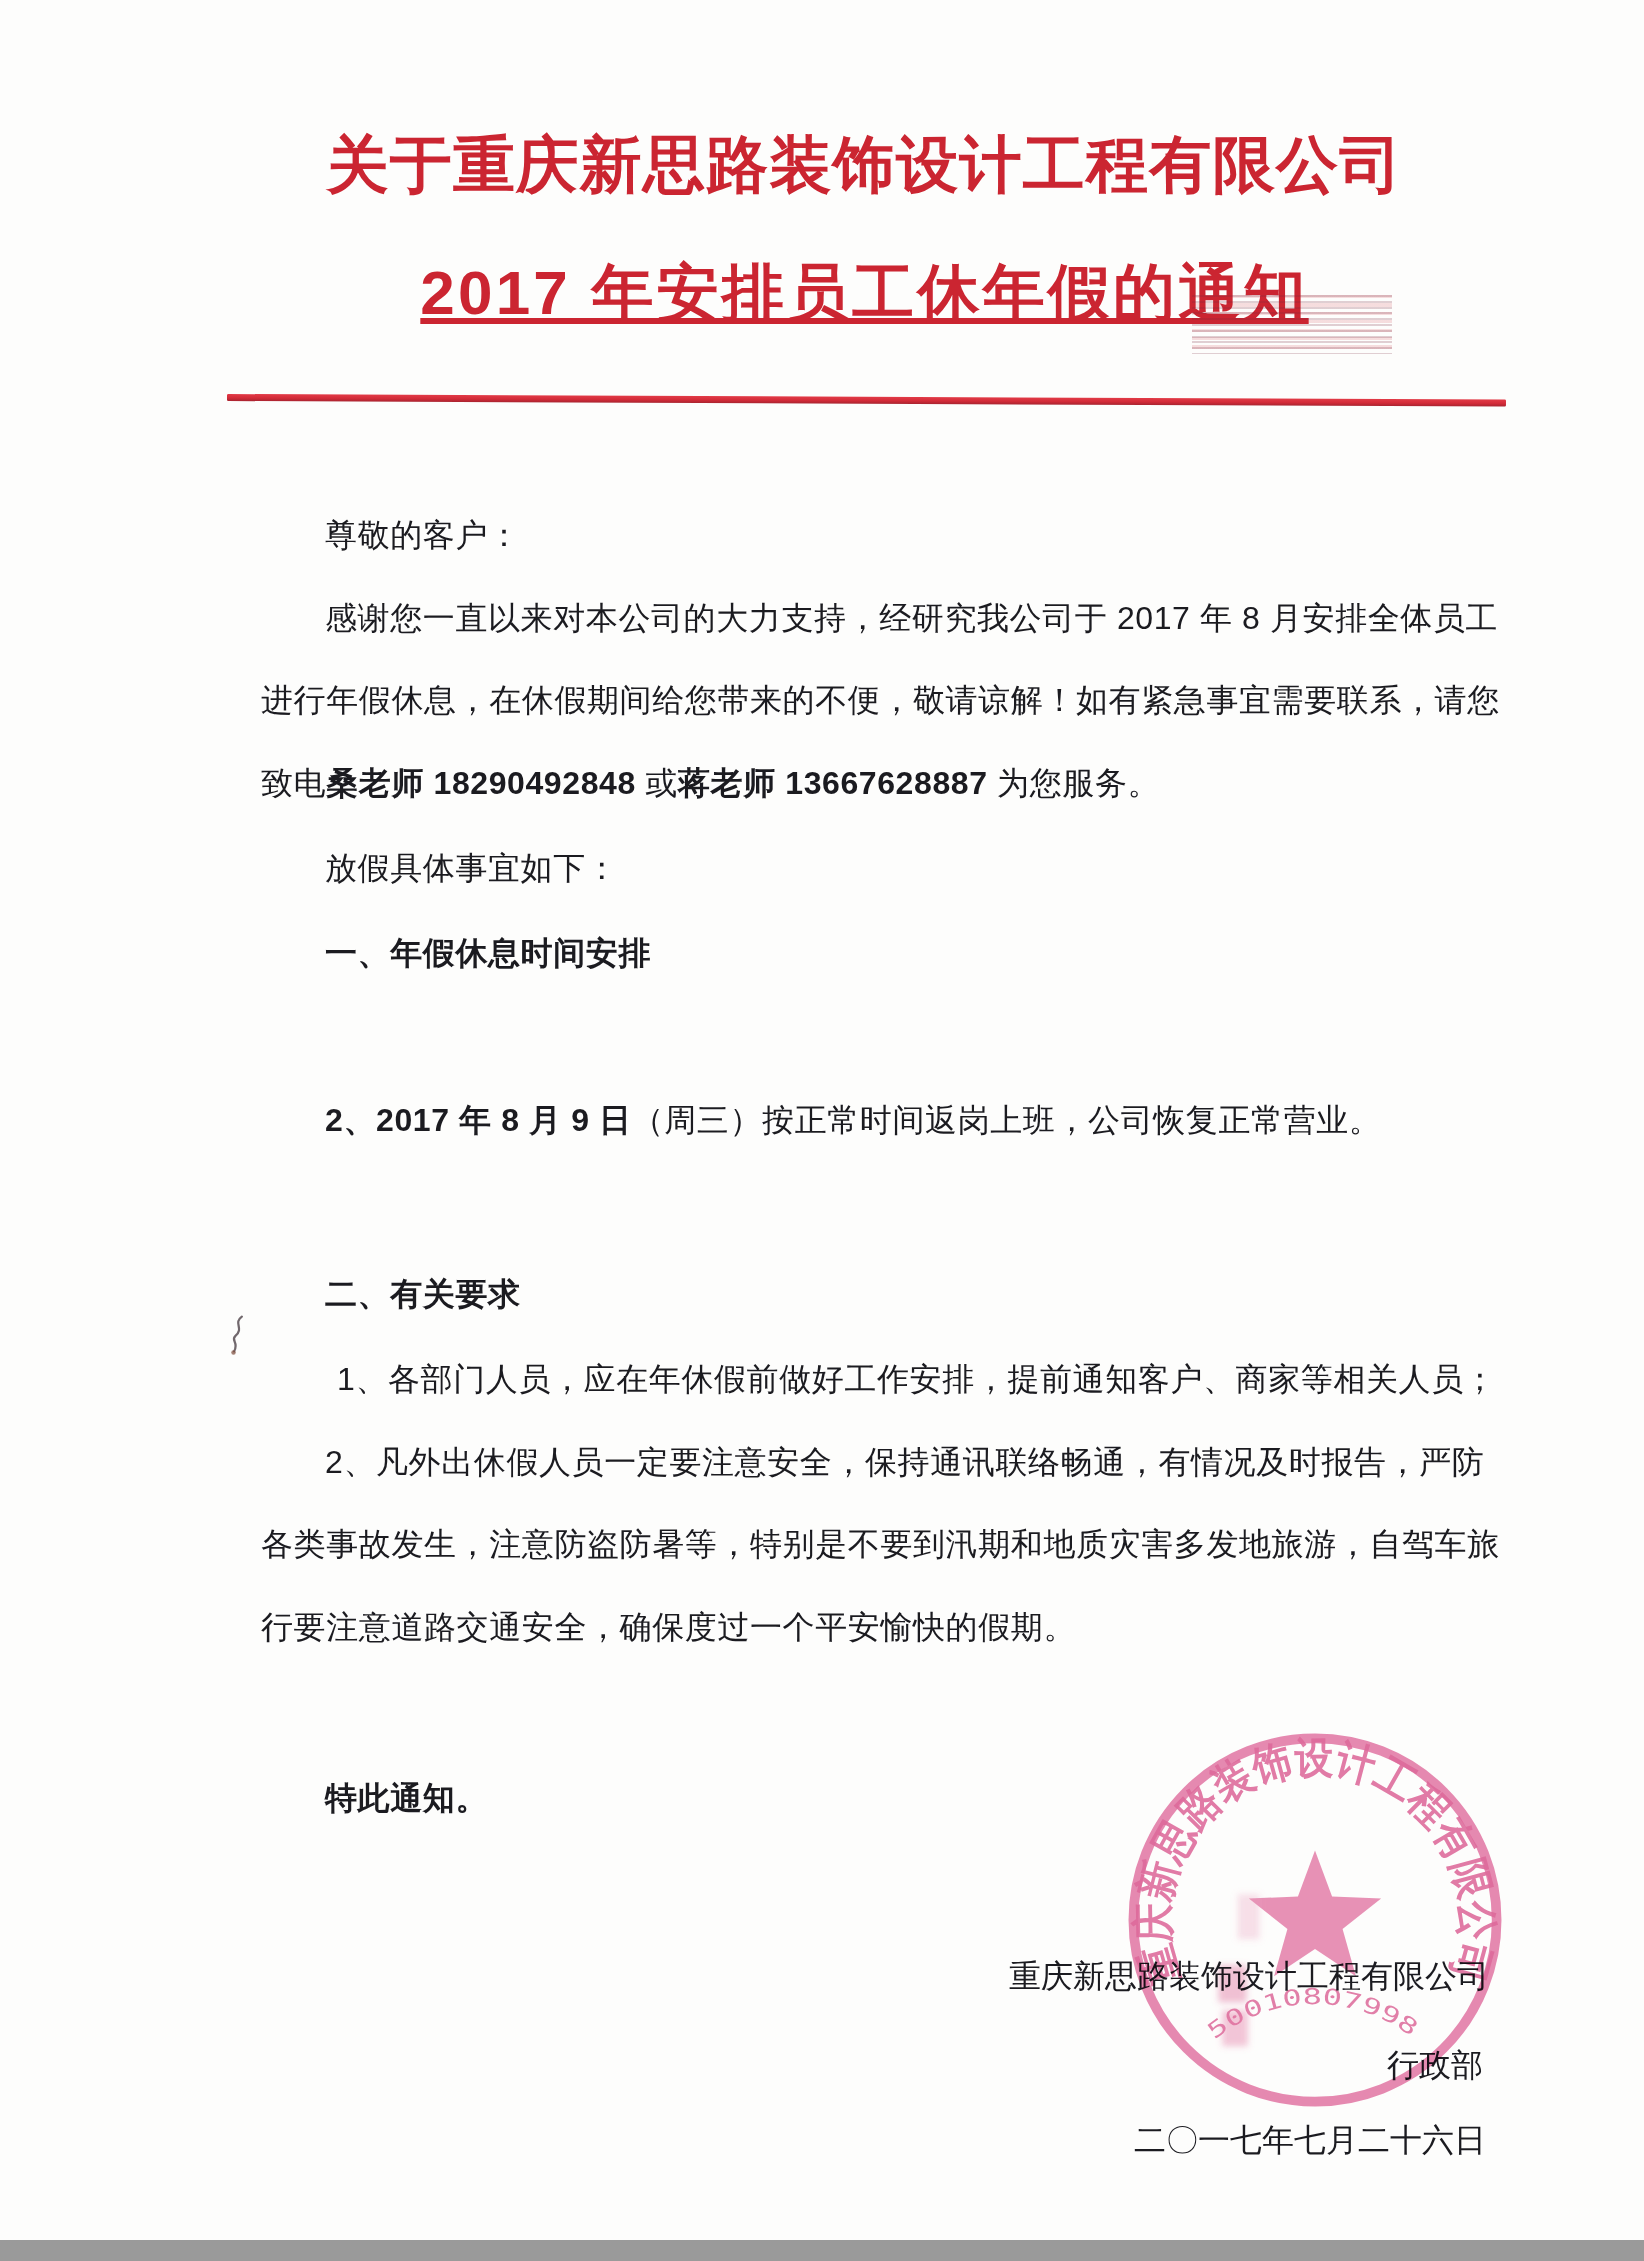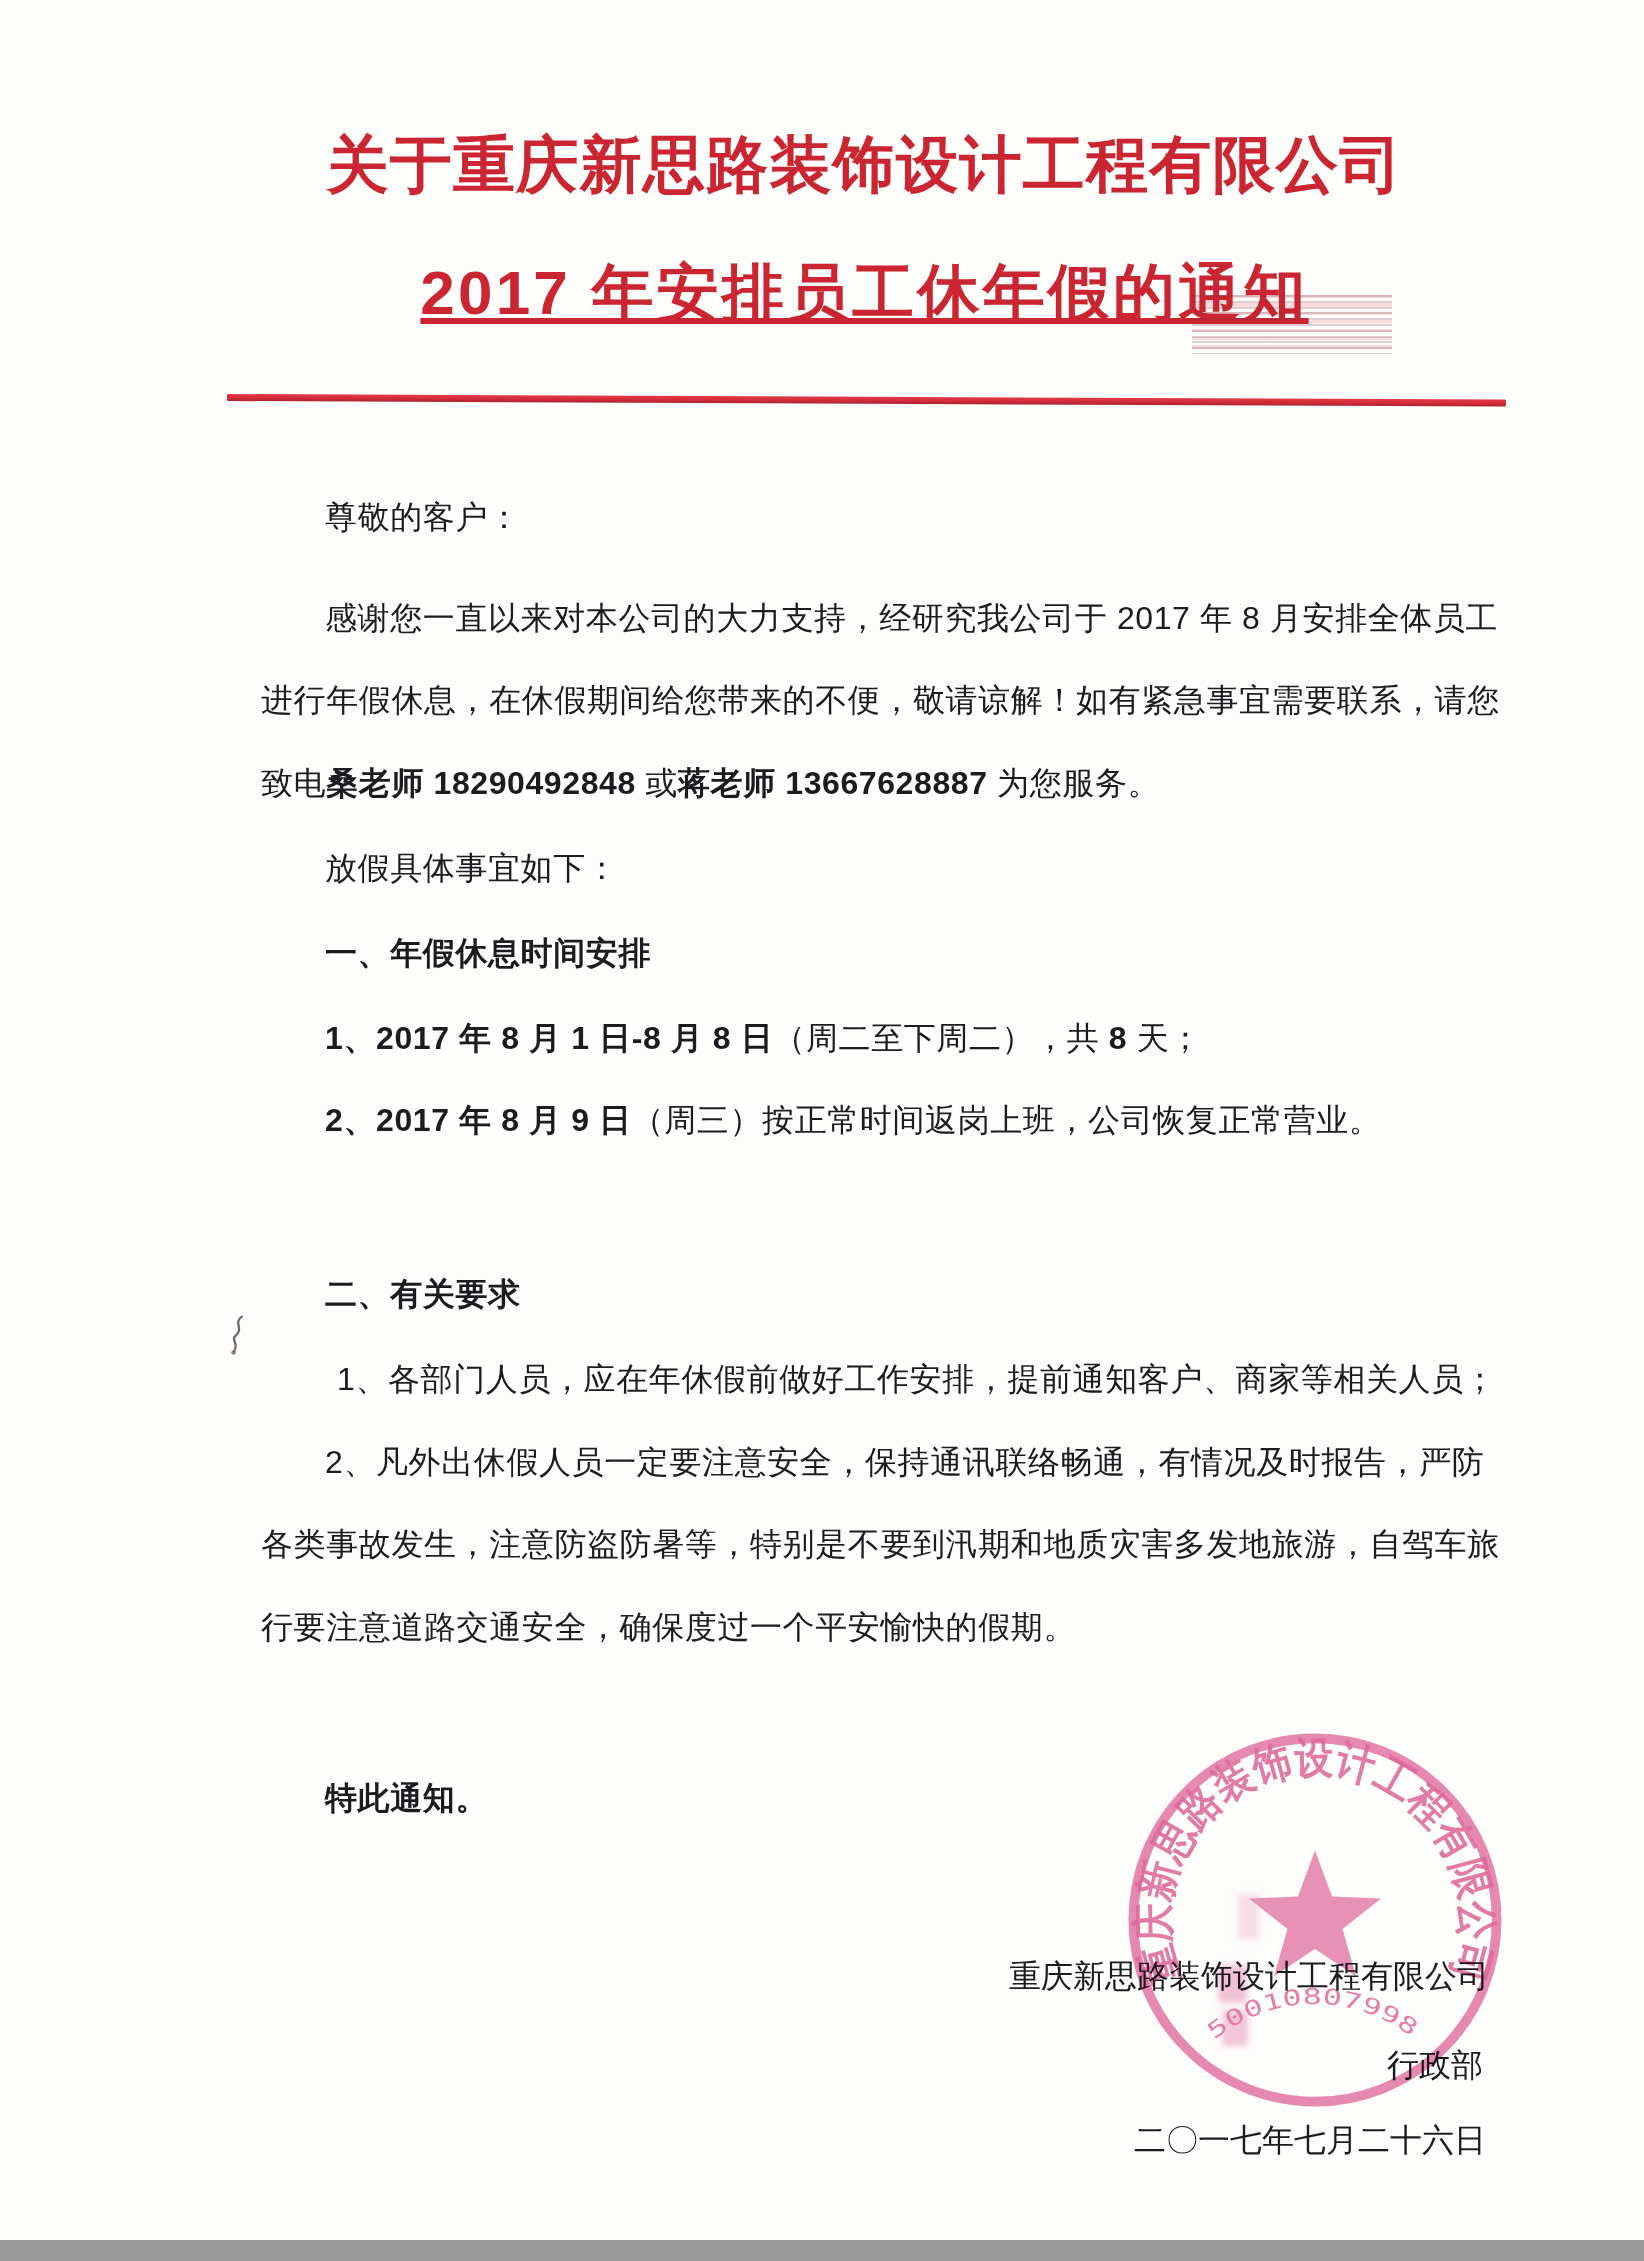"尊敬的客户：" .salutation { top: 497px -> 515px }
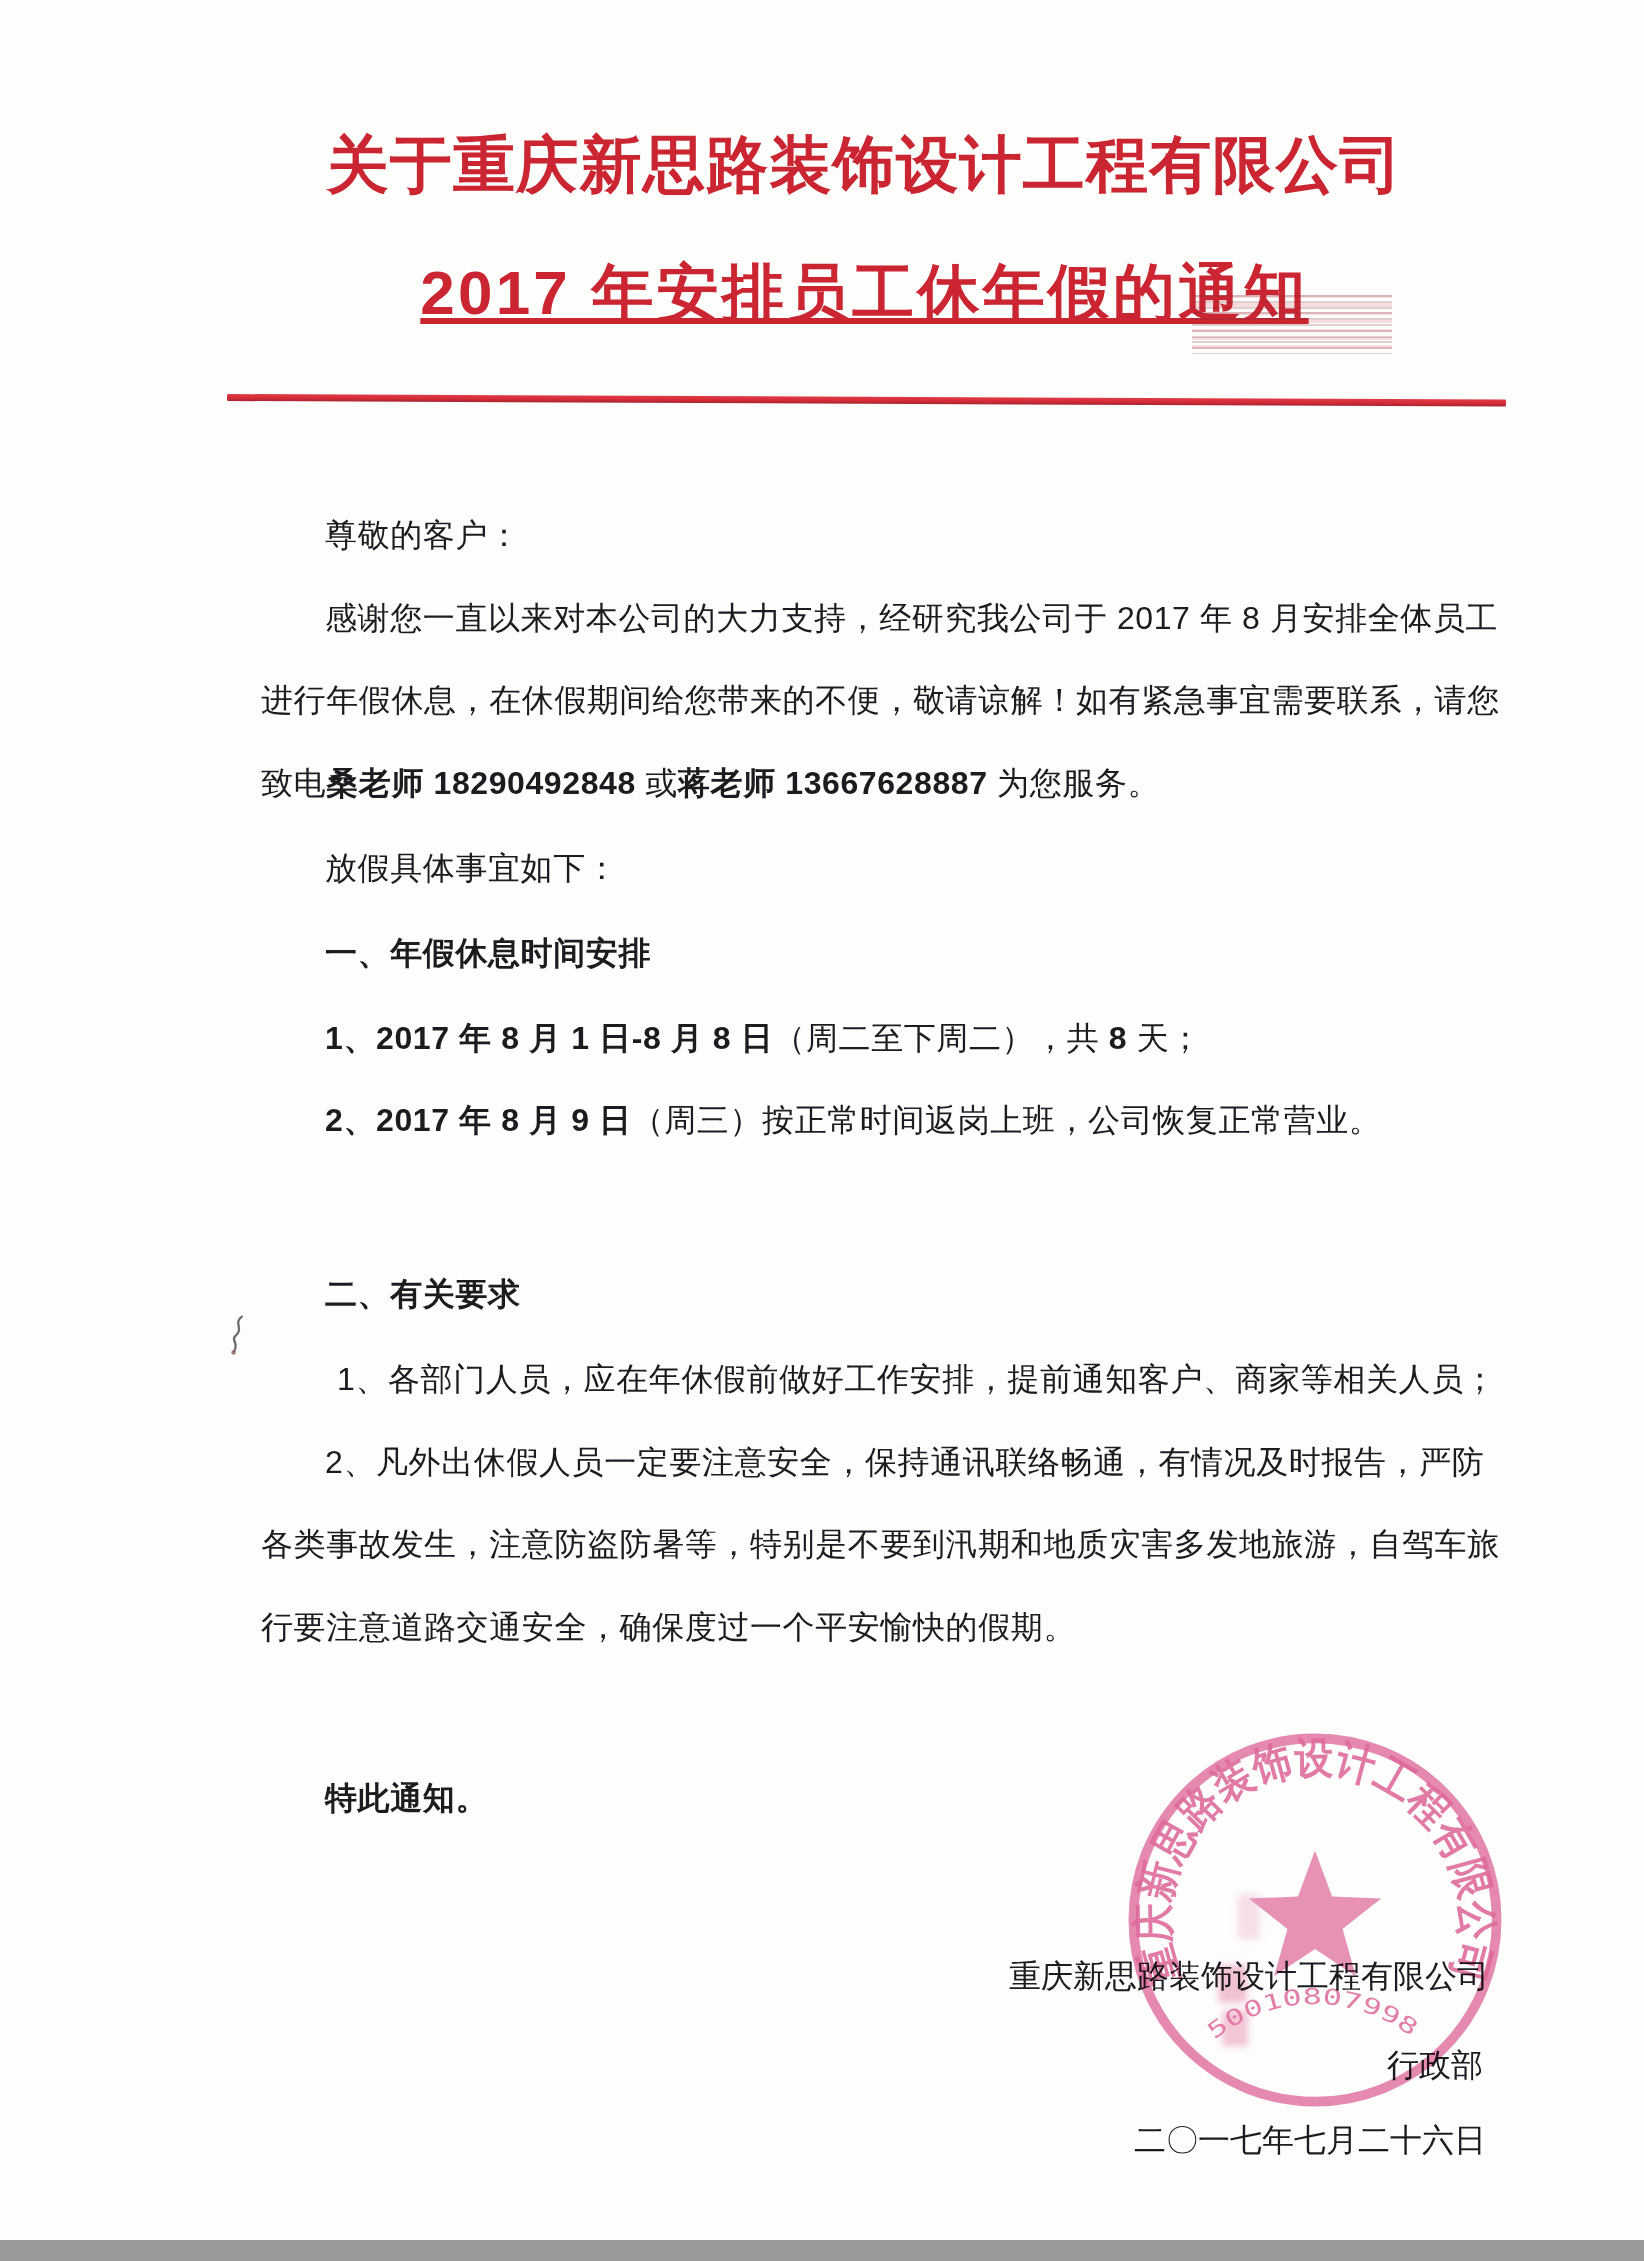"1、2017 年 8 月 1" div.line { html: <div><span>1、</span><span>2017 年 8 月 1 日-8 月 8 日</span><span>（周二至下周二），共 </span><span>8</span><span> 天；</span></div> -> none }
